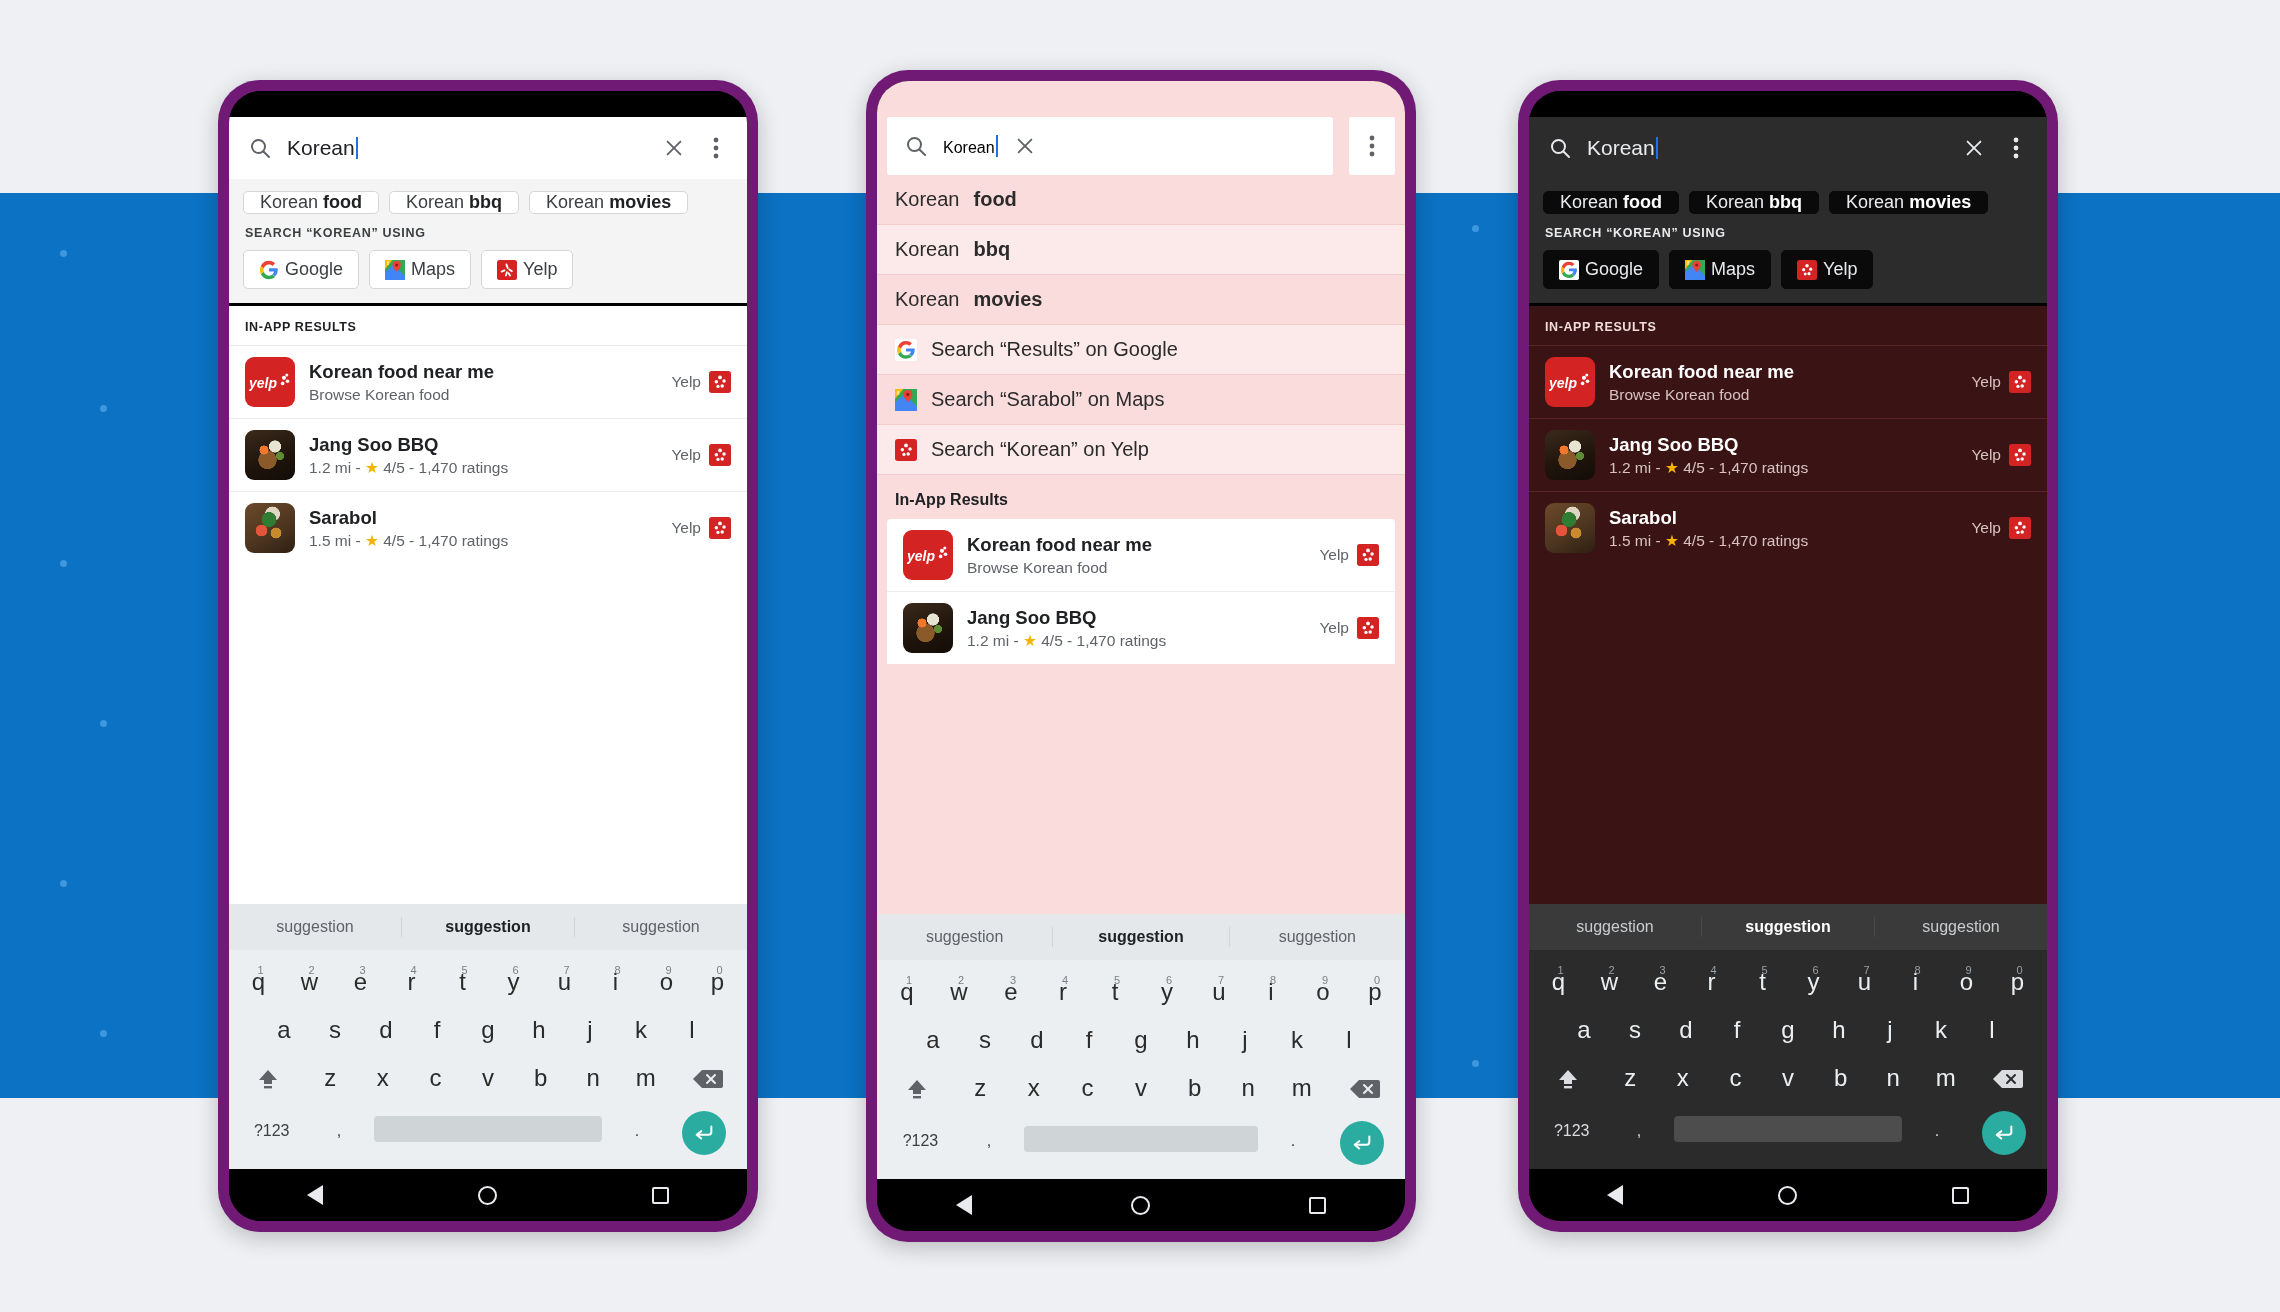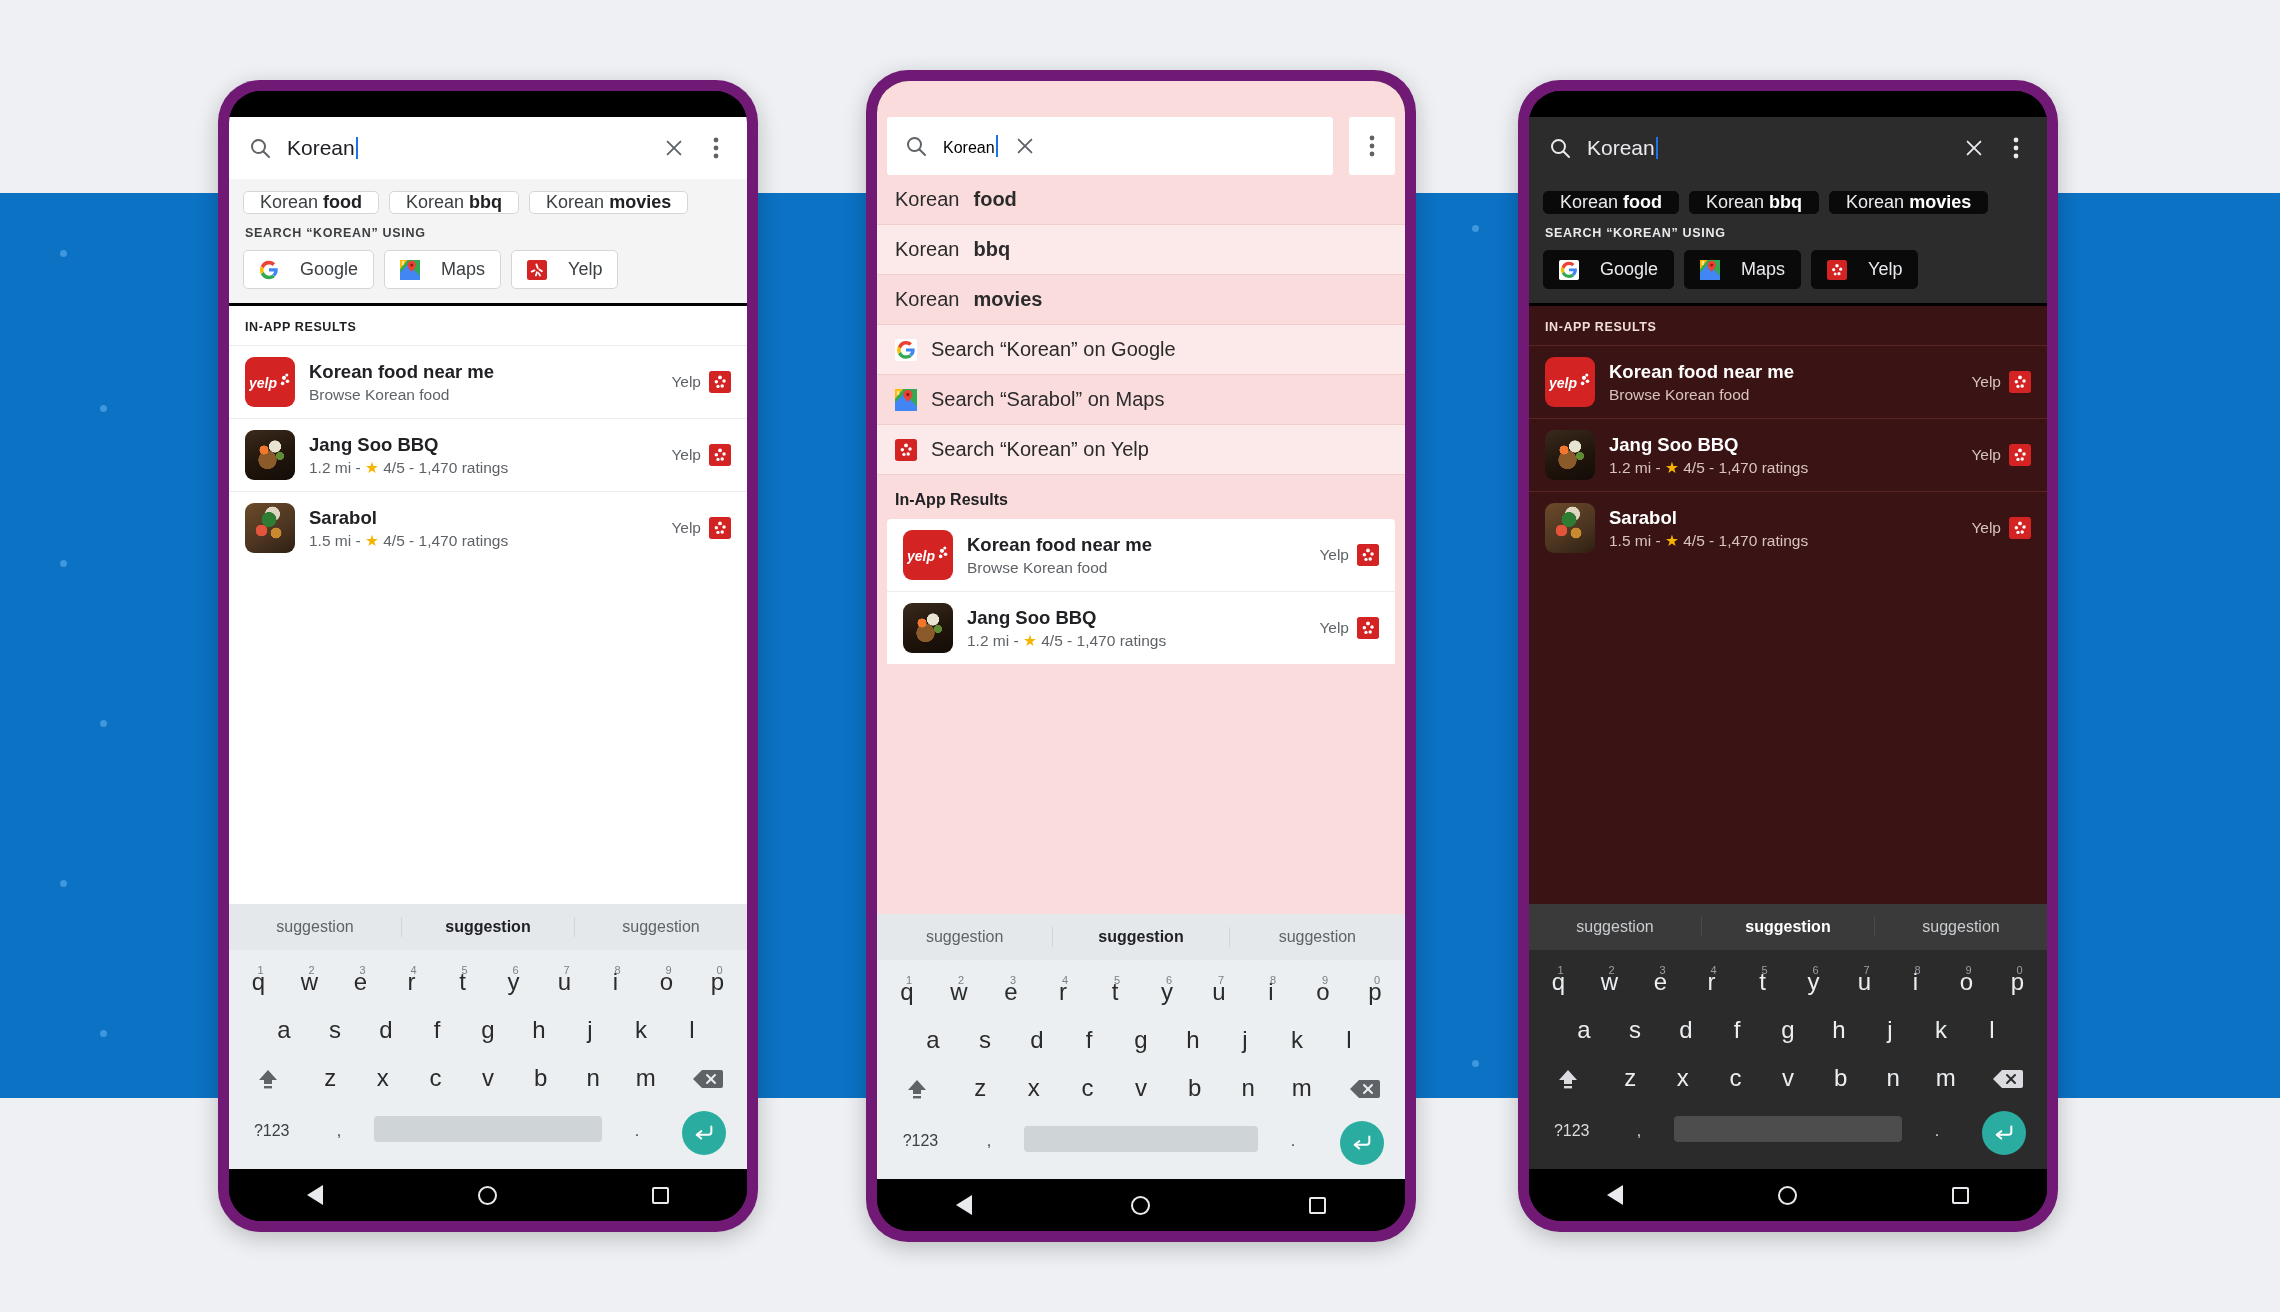"Google" .engine { gap: 21px -> 6px }
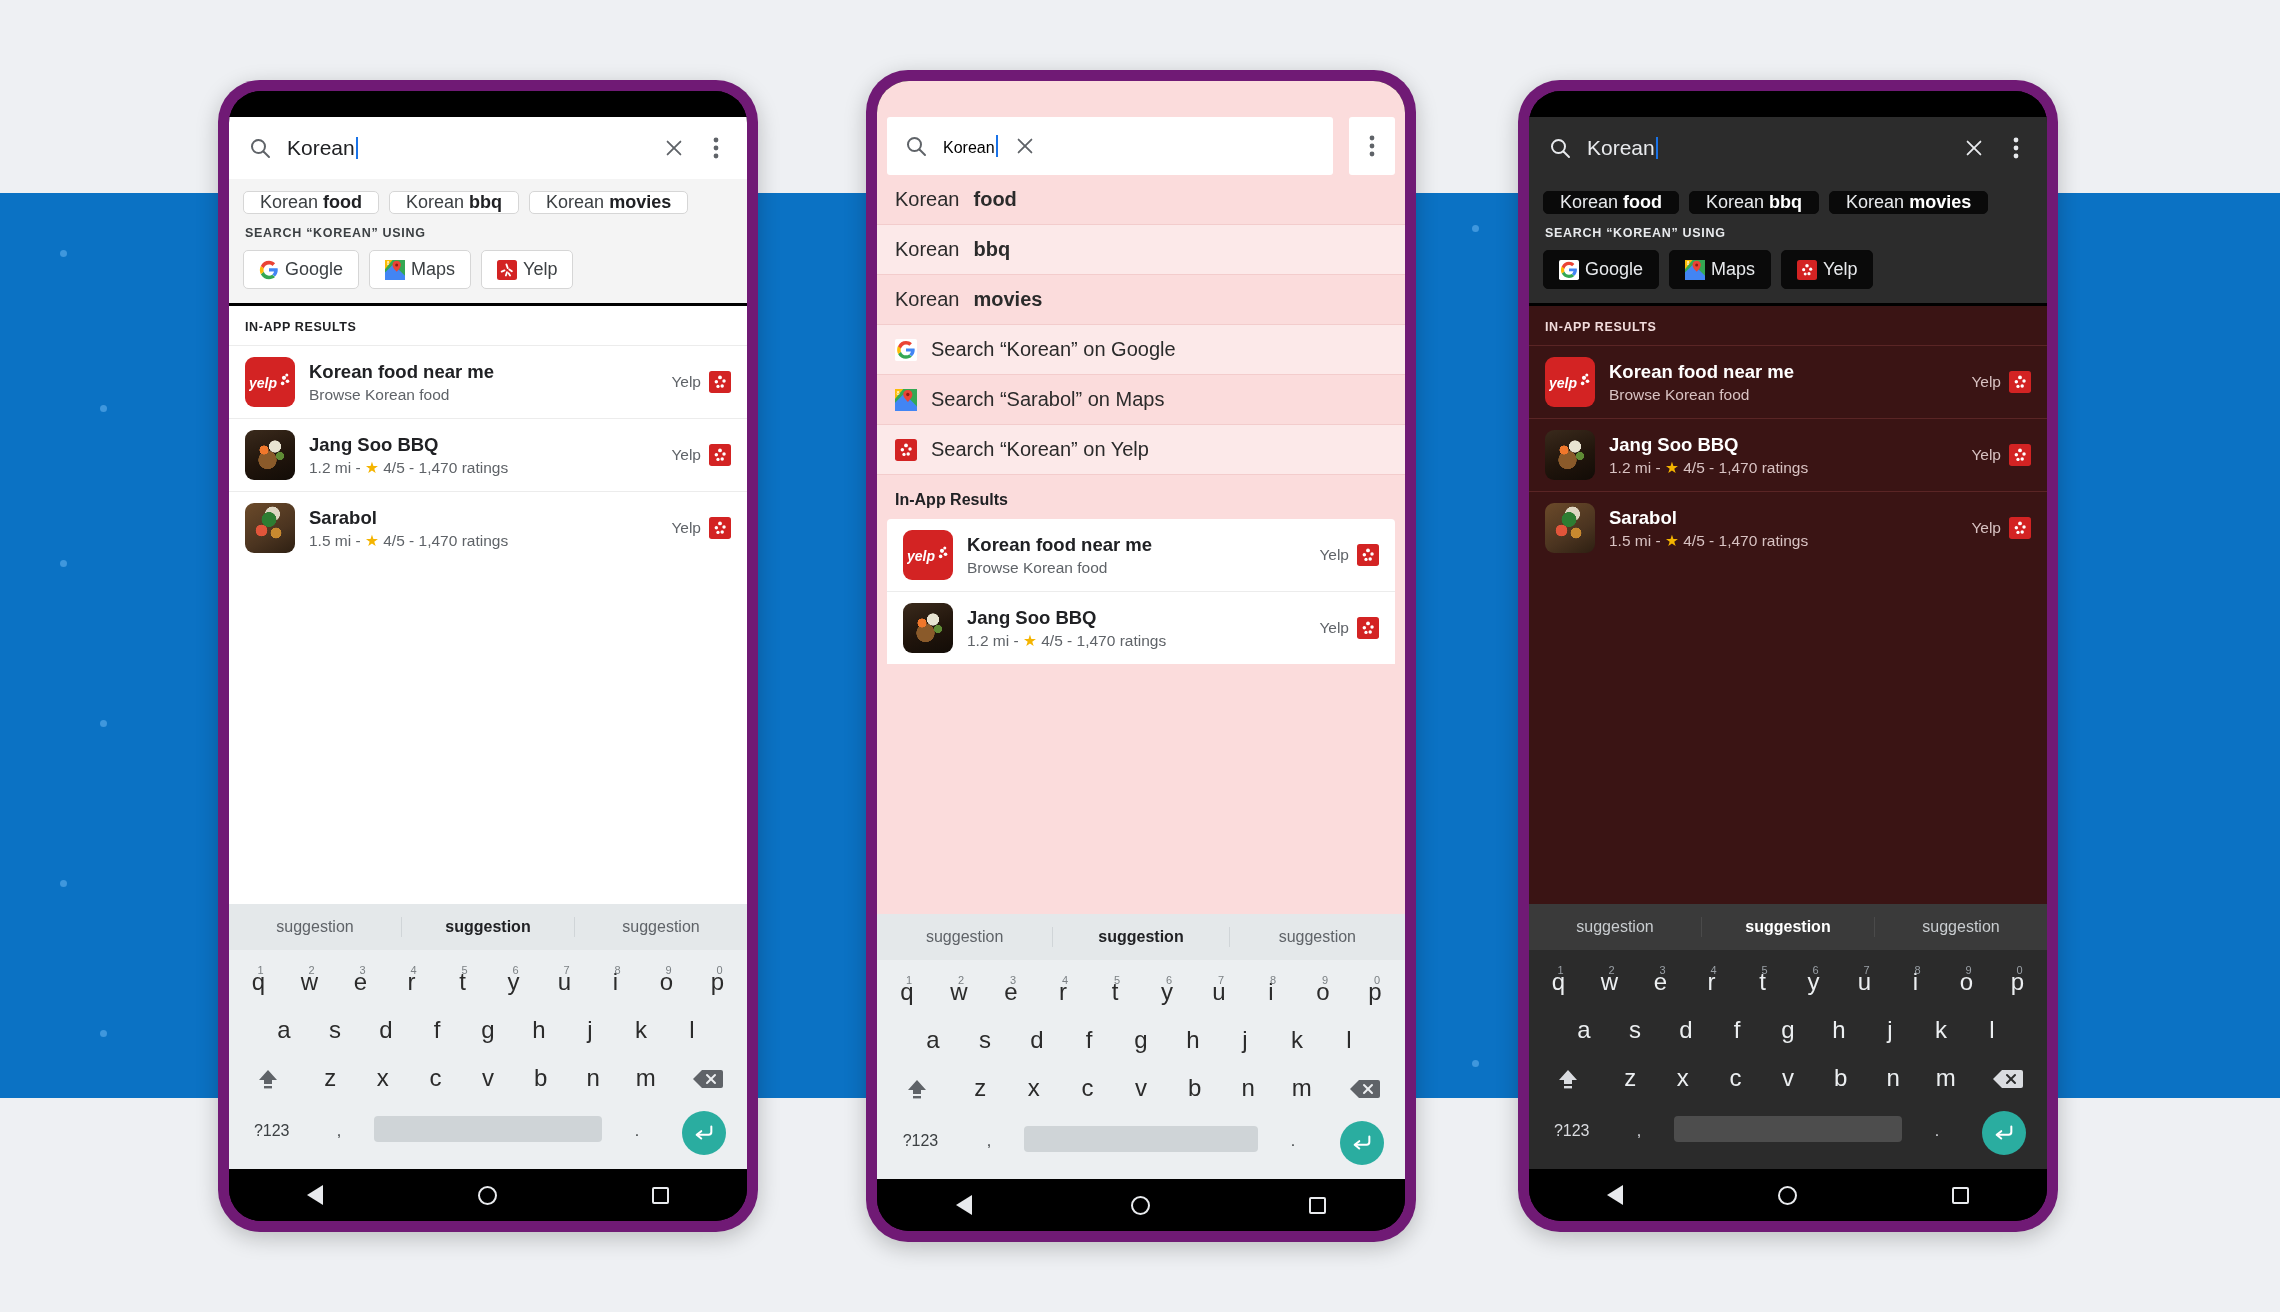"Search “Korean” on Google" span { text: Korean -> Results }
